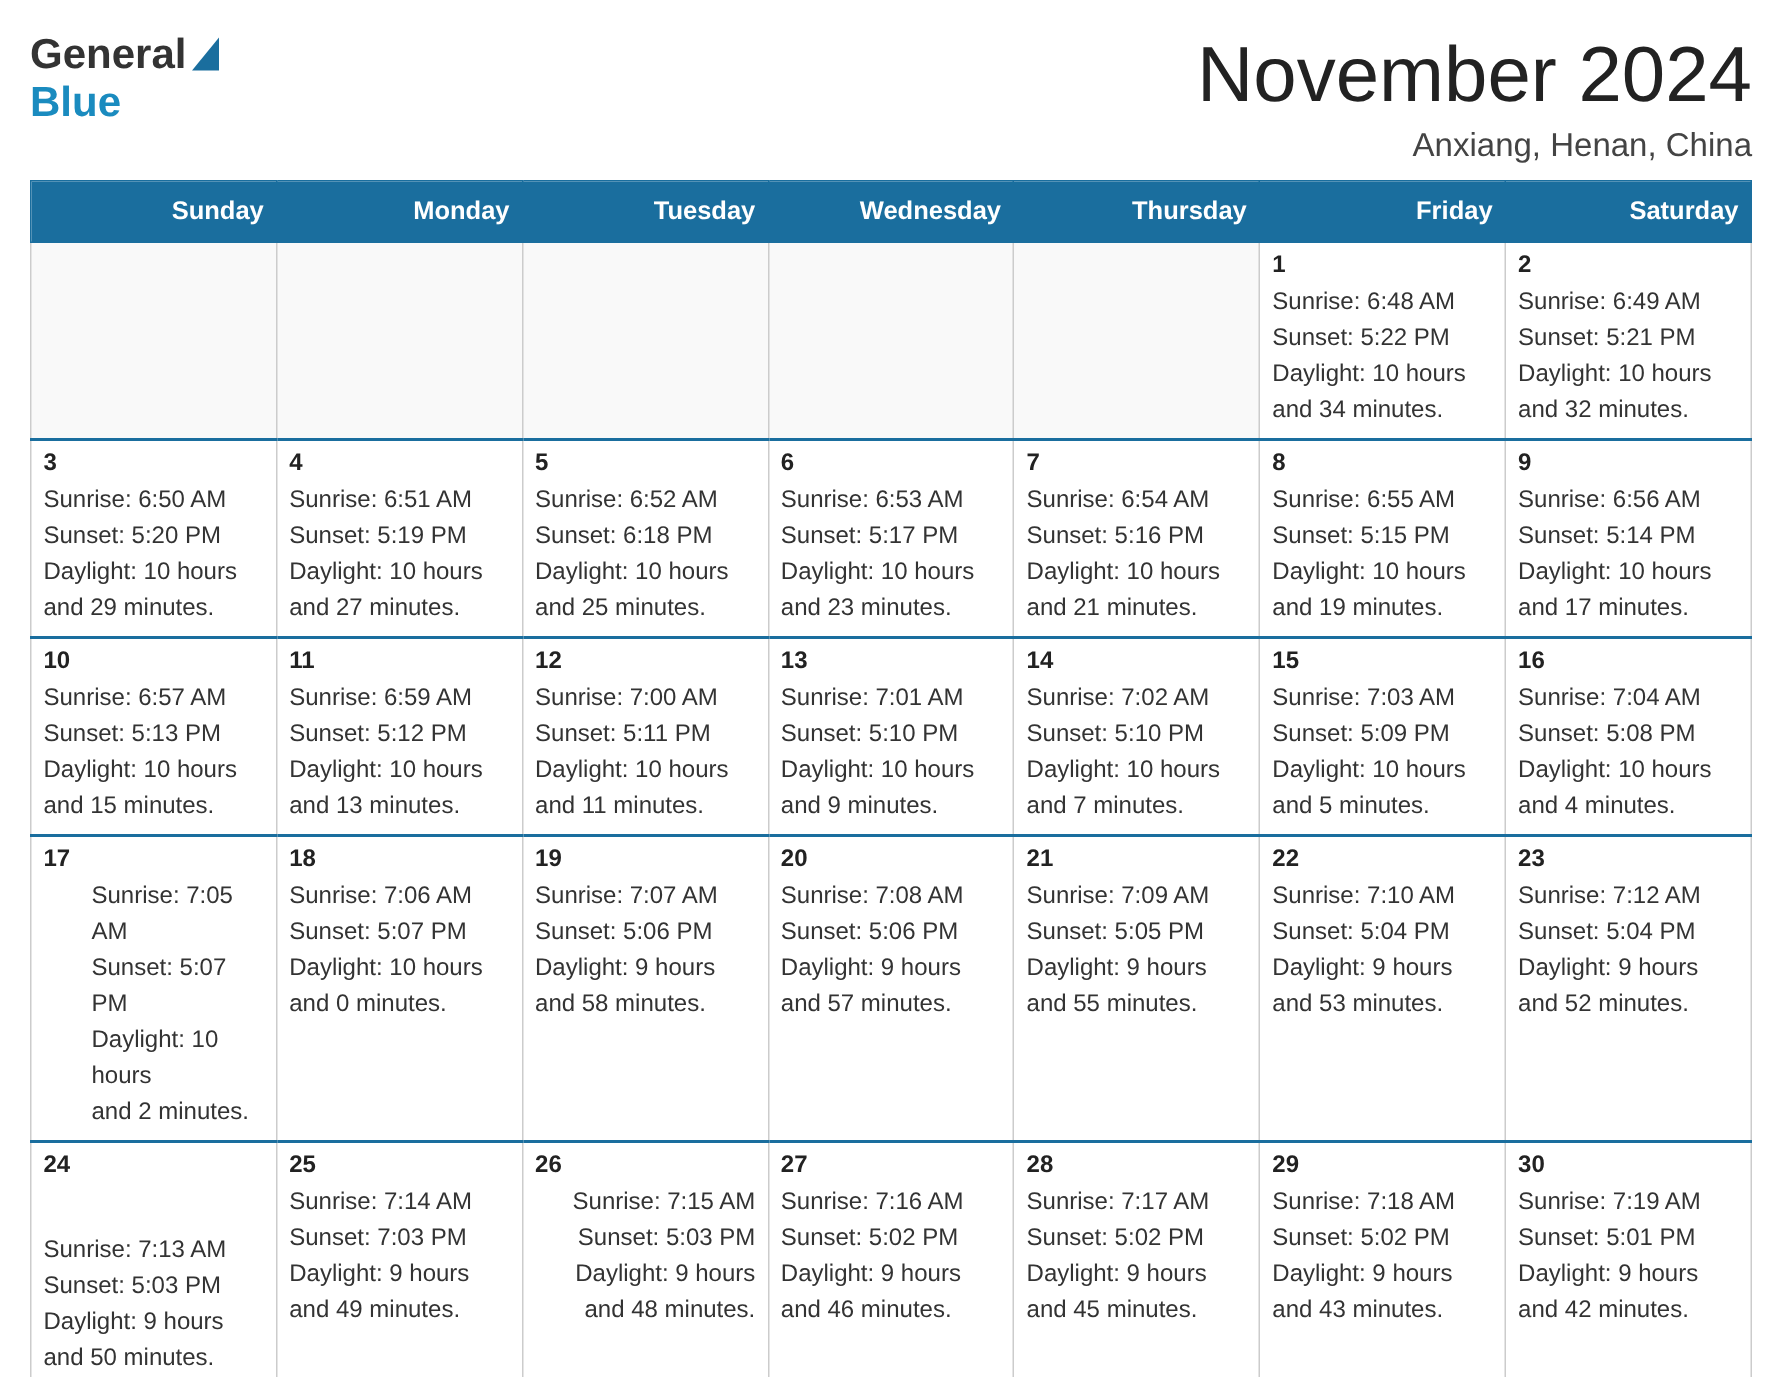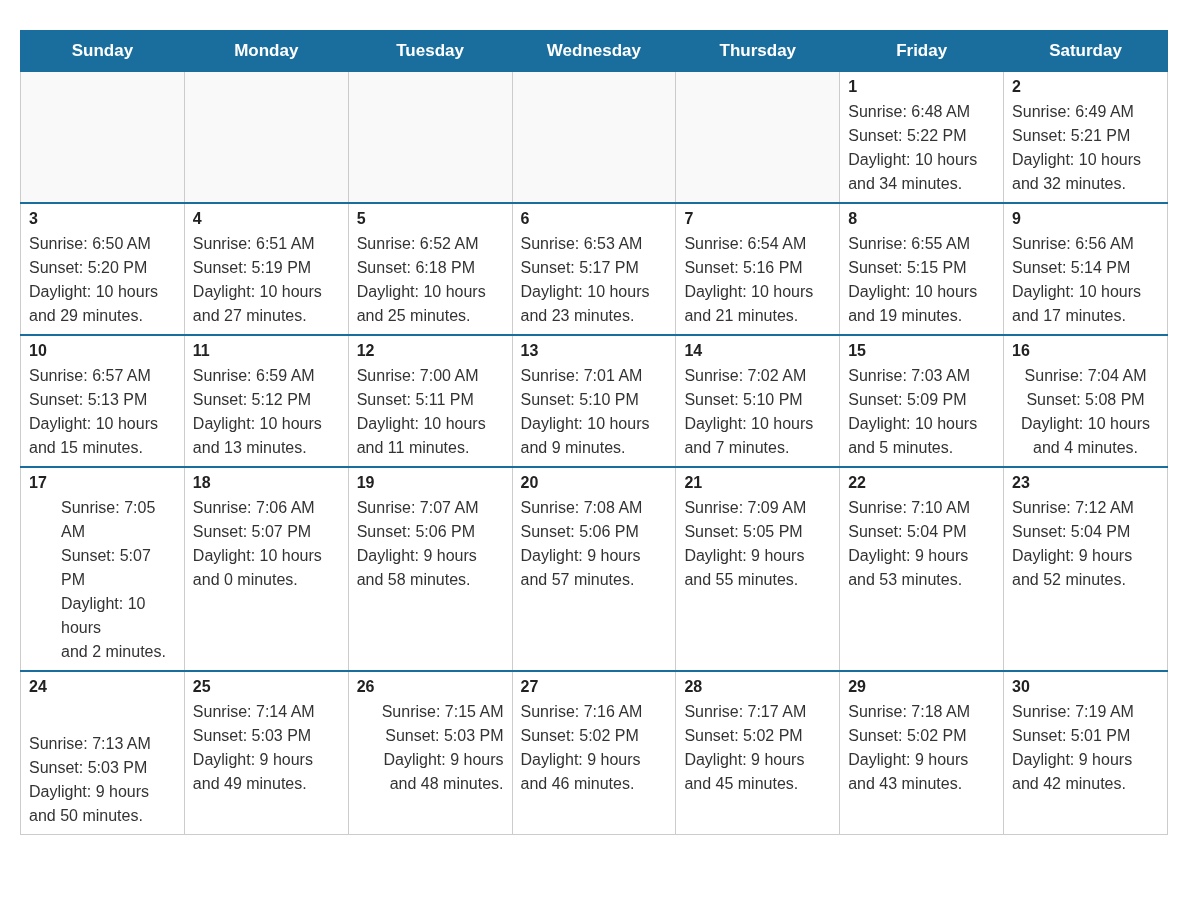"General" div.logo { html: none -> <div> <div> <span>General</span> <div></div> </div> <span>Blue</span> </div> }
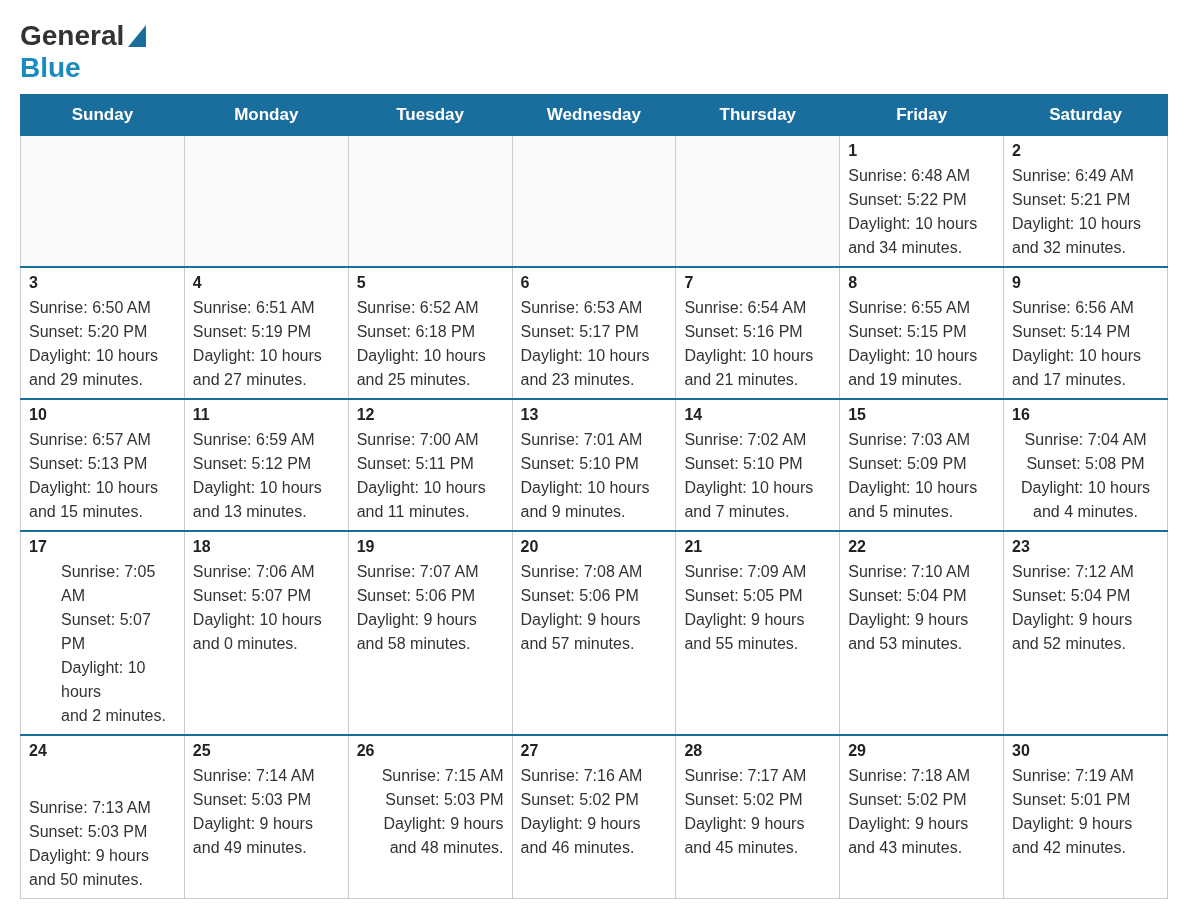"November 2024" div.title-area { html: none -> <div> <div>November 2024</div> <div>Anxiang, Henan, China</div> </div> }
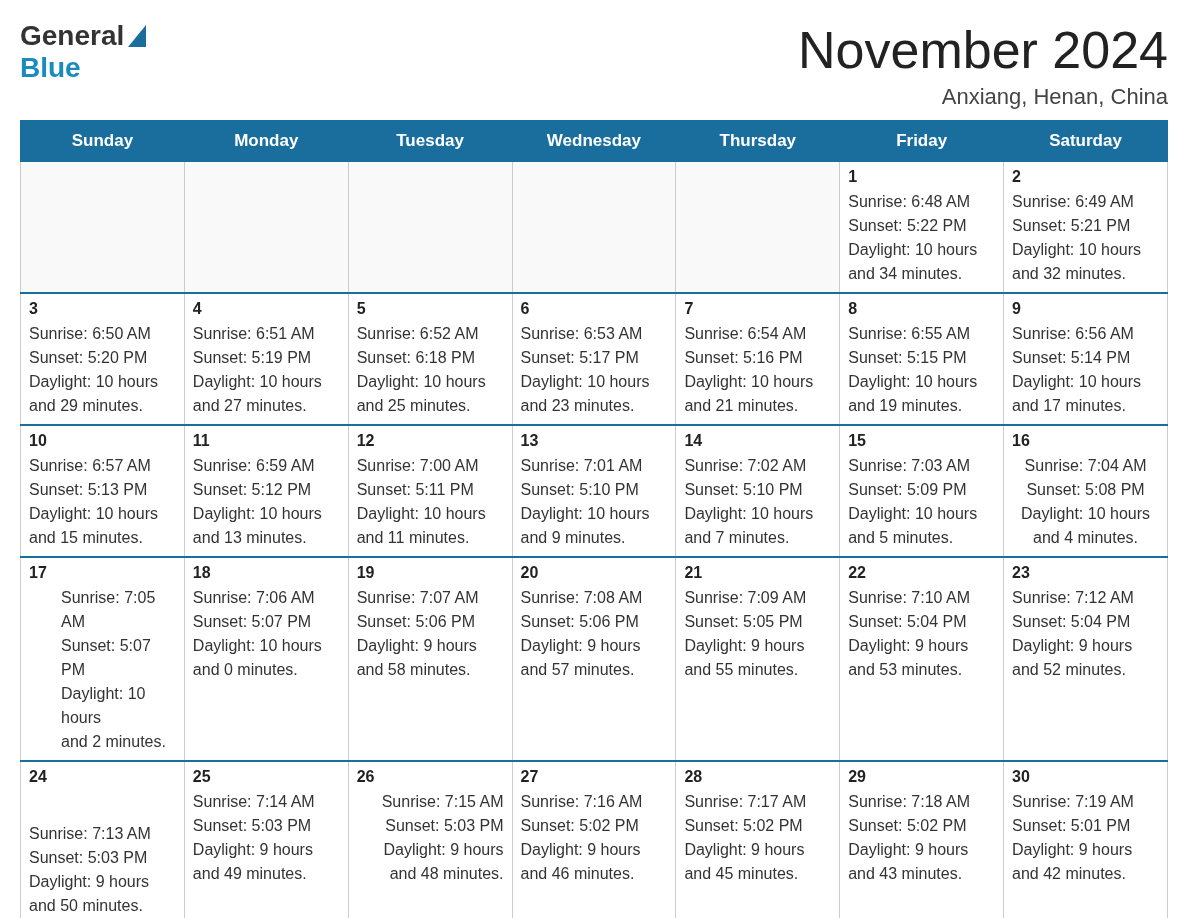"Sunday" .calendar th { text-align: center -> right }
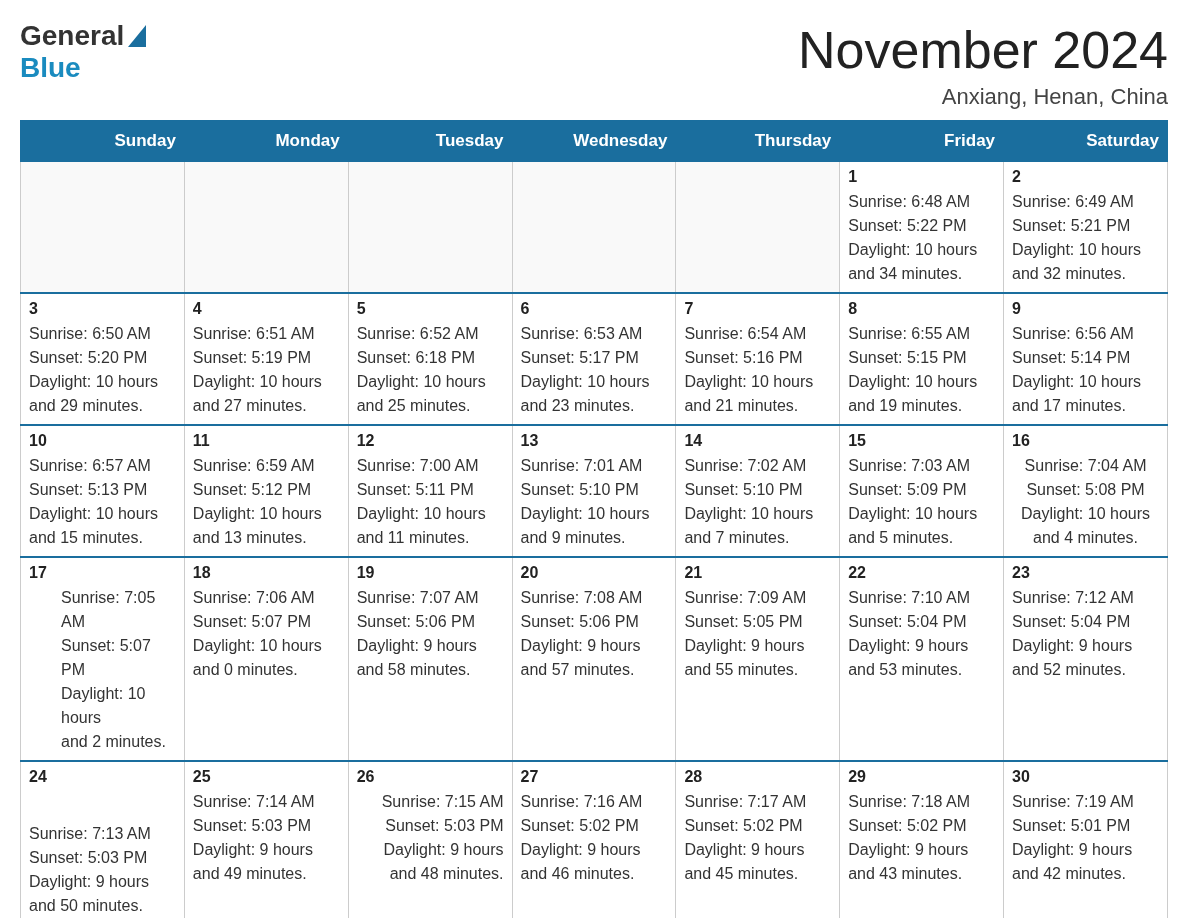"Sunrise: 7:04 AM" div.day-info { text-align: center -> none }
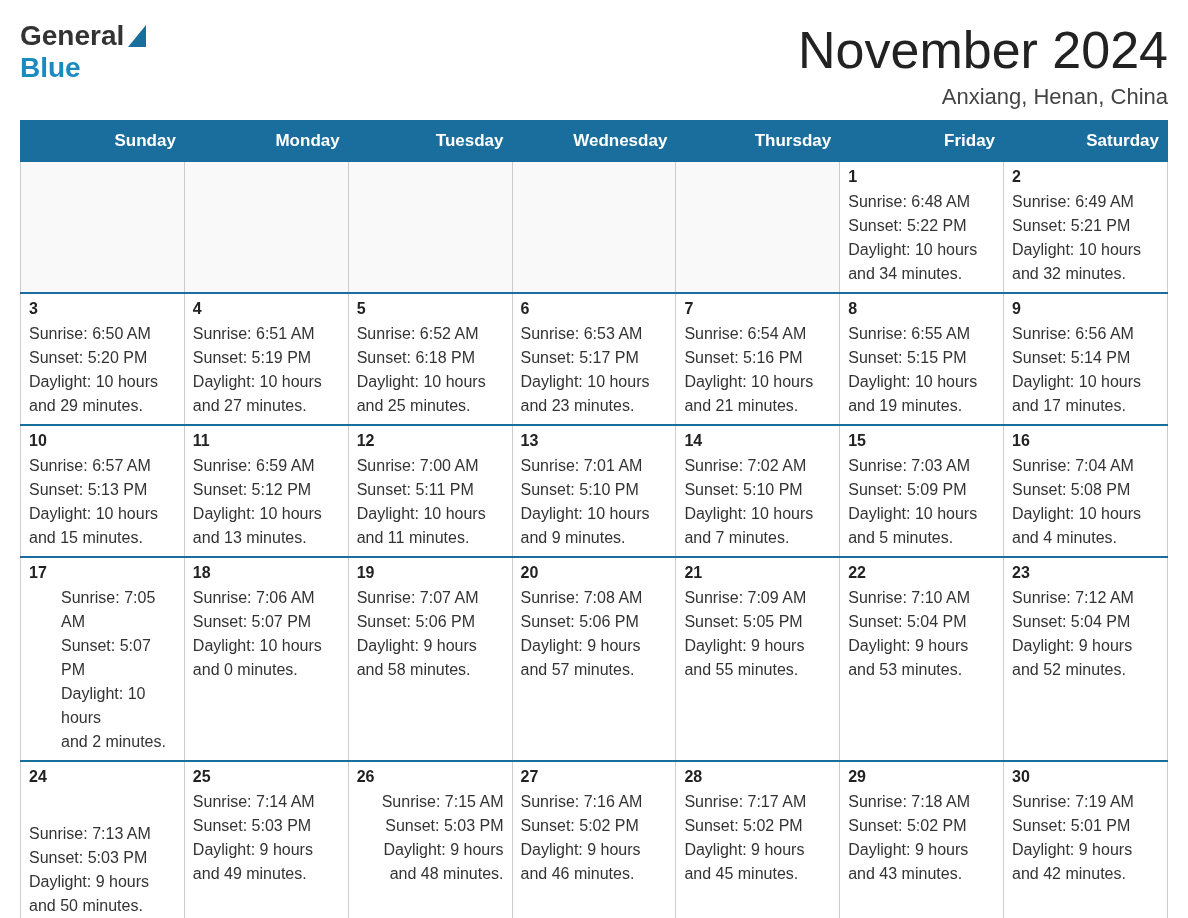"Sunrise: 7:14 AM" div.day-info { text: 5:03 -> 7:03 }
